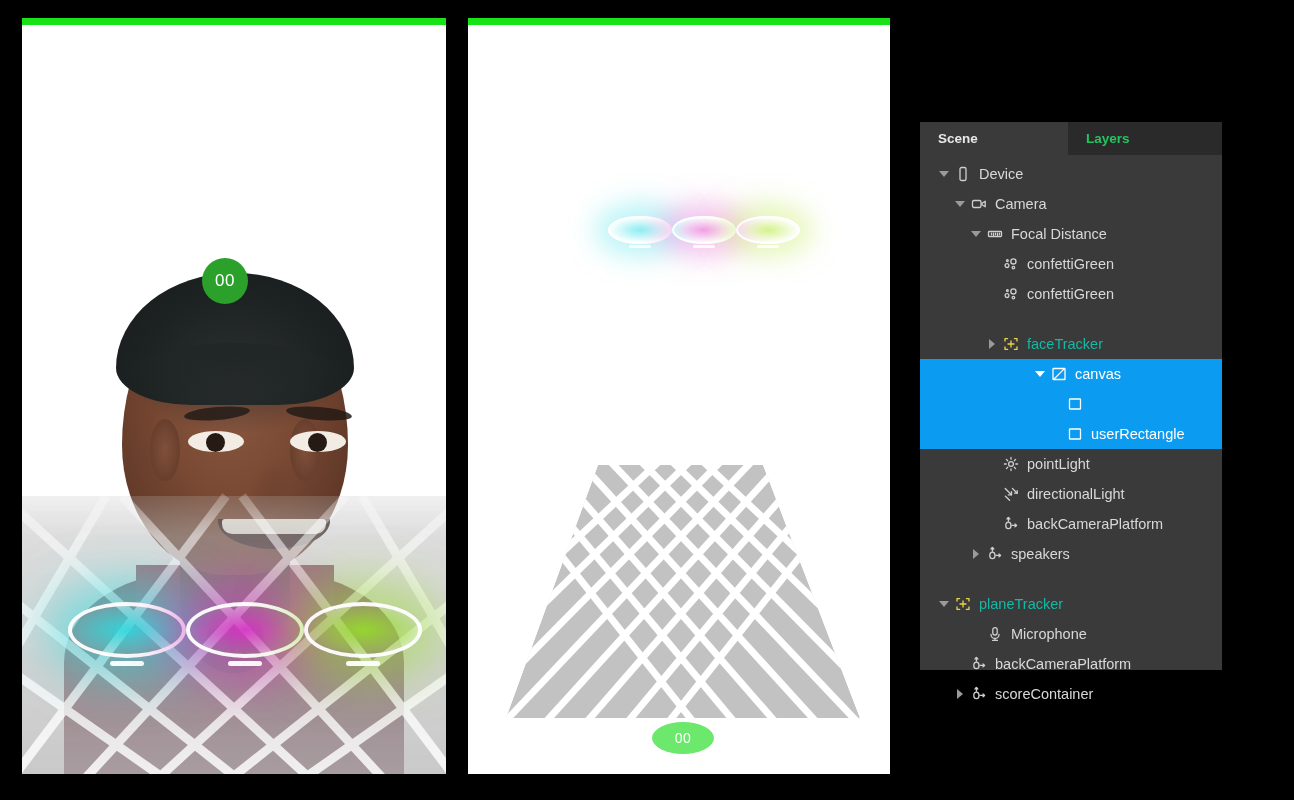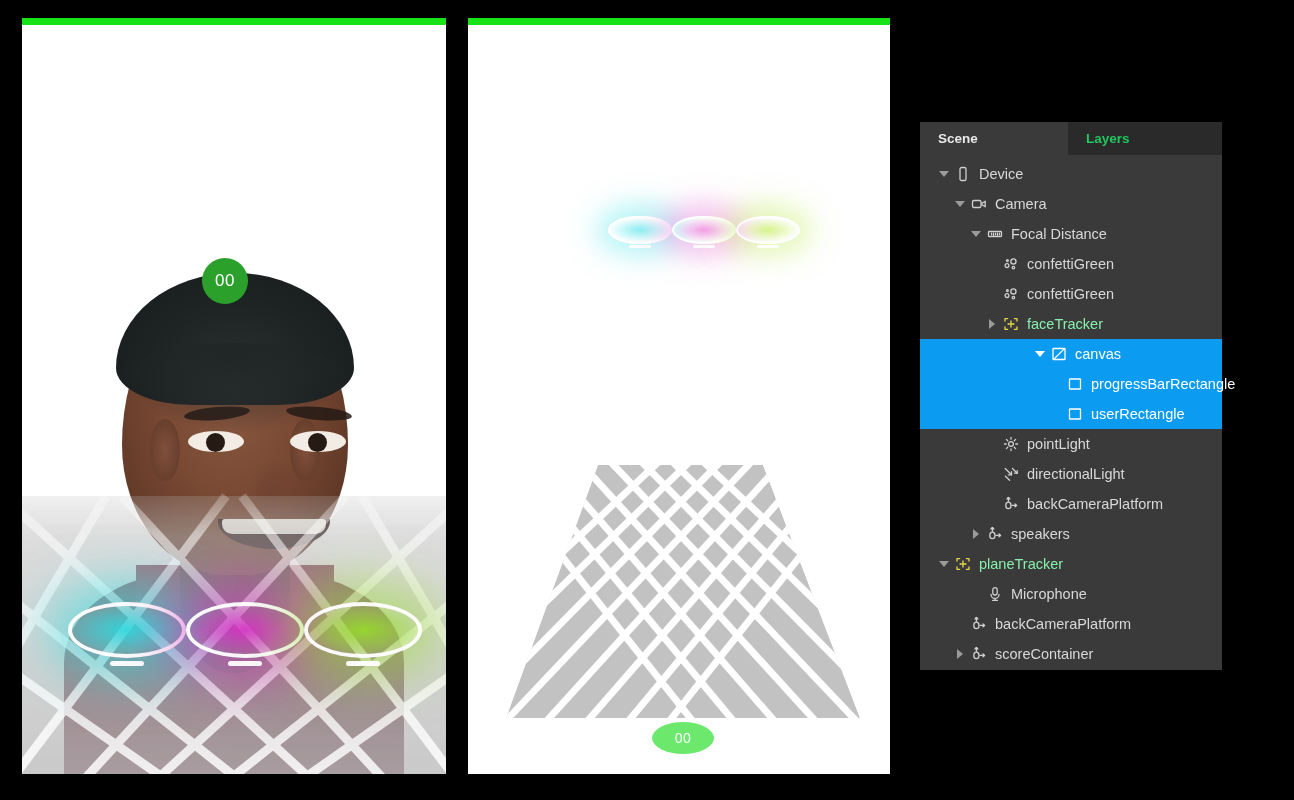"faceTracker" .row.tracker { color: #86efac -> #14b8a6; margin-top: none -> 20px }
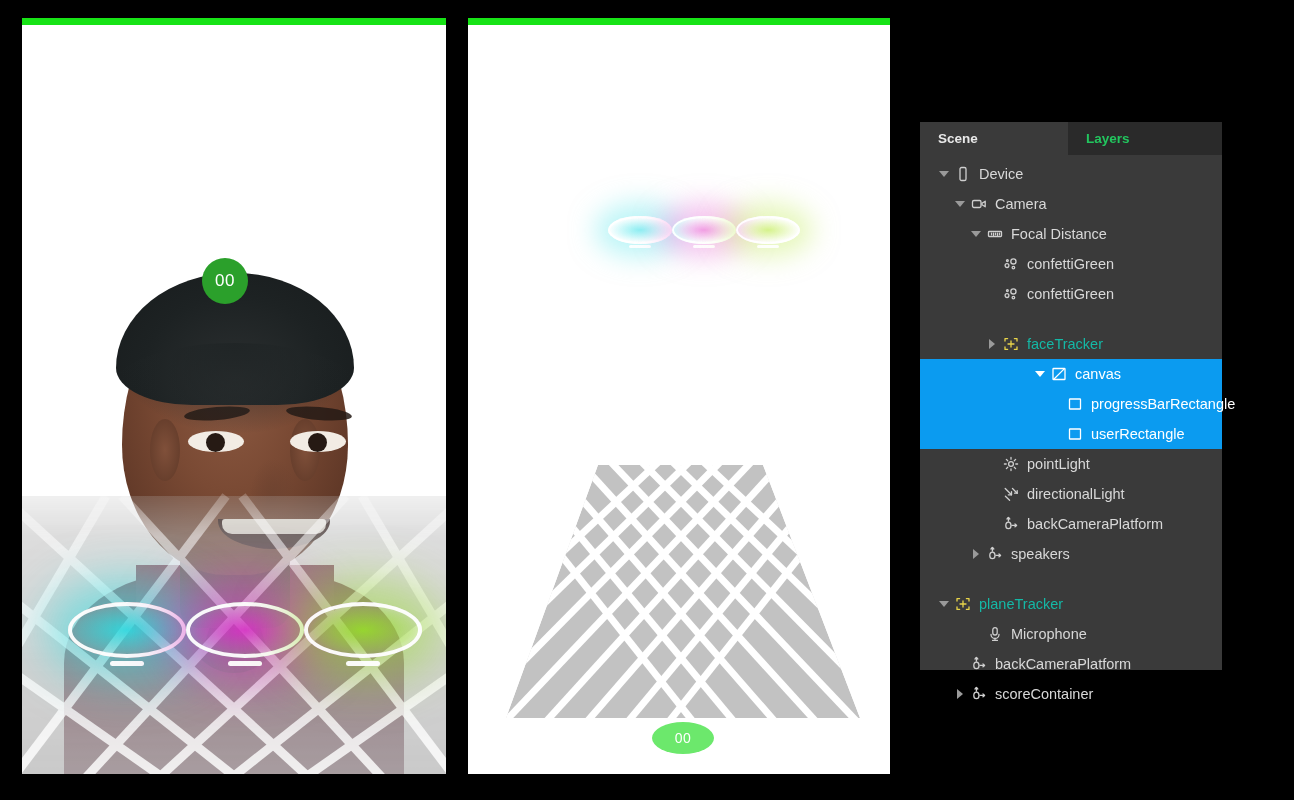"progressBarRectangle" div.label { html: <div>progressBarRectangle</div> -> none }
